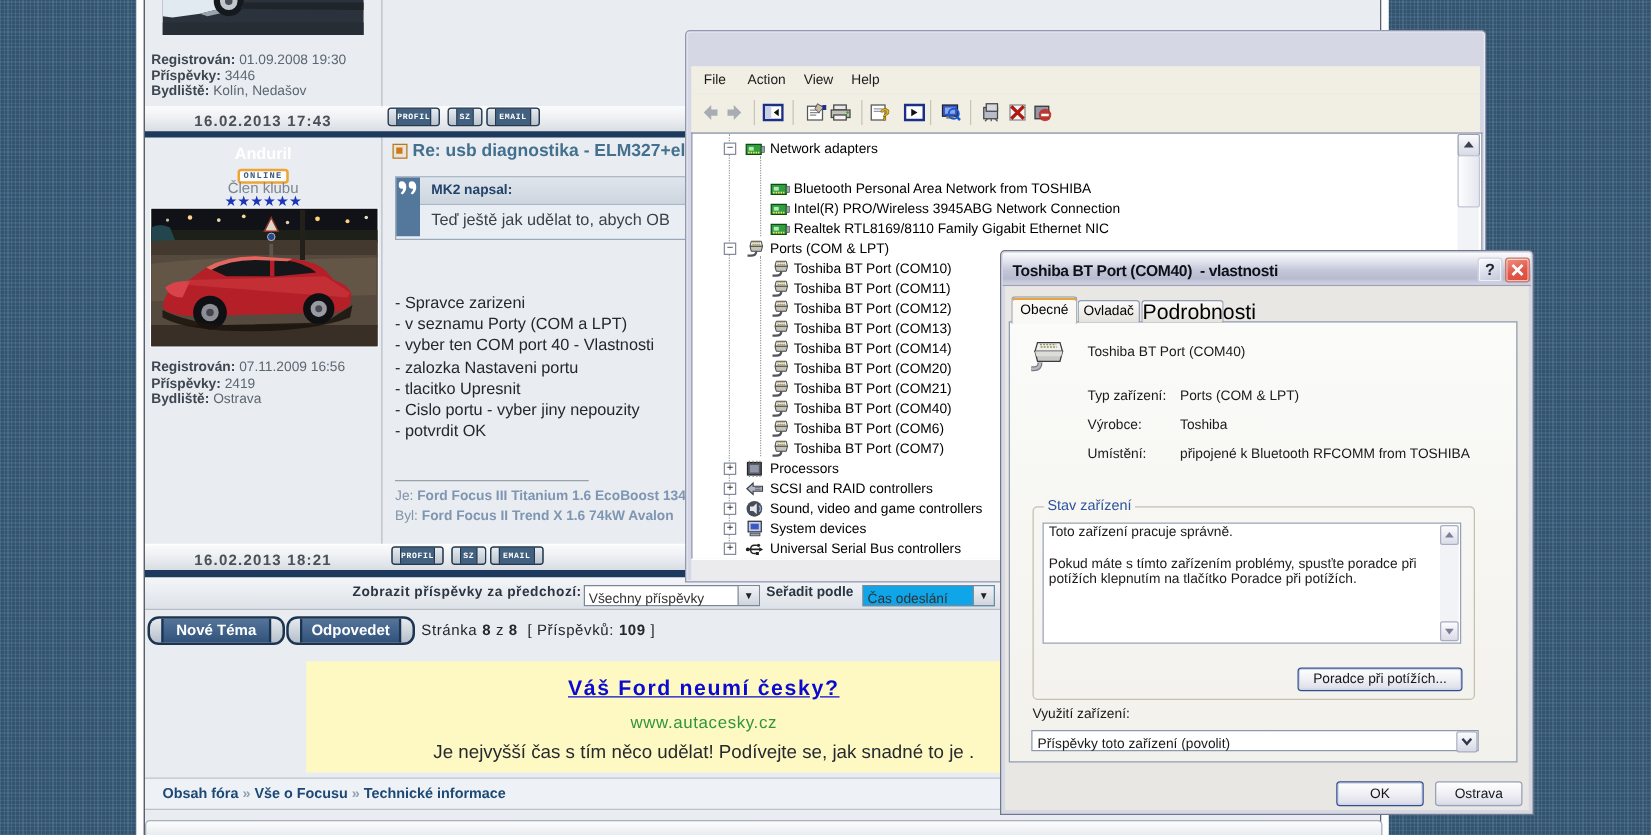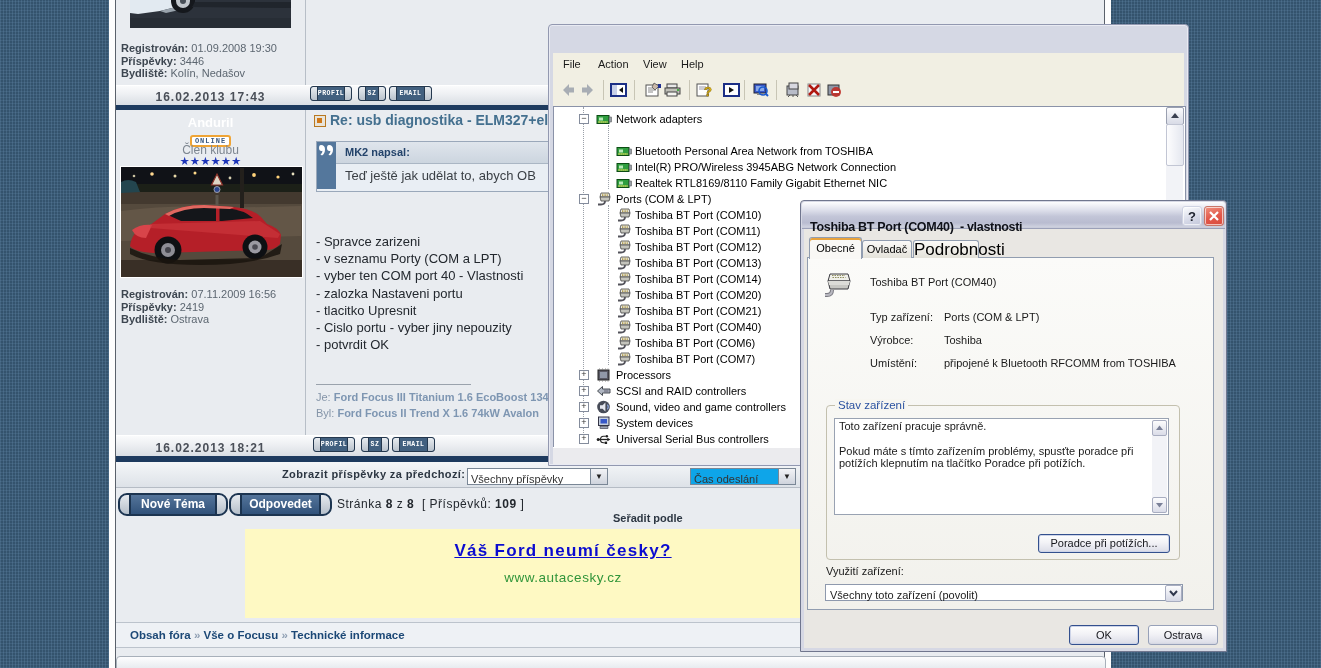"Toshiba BT Port (COM40) -" span.abs { top: 18px -> 8px }
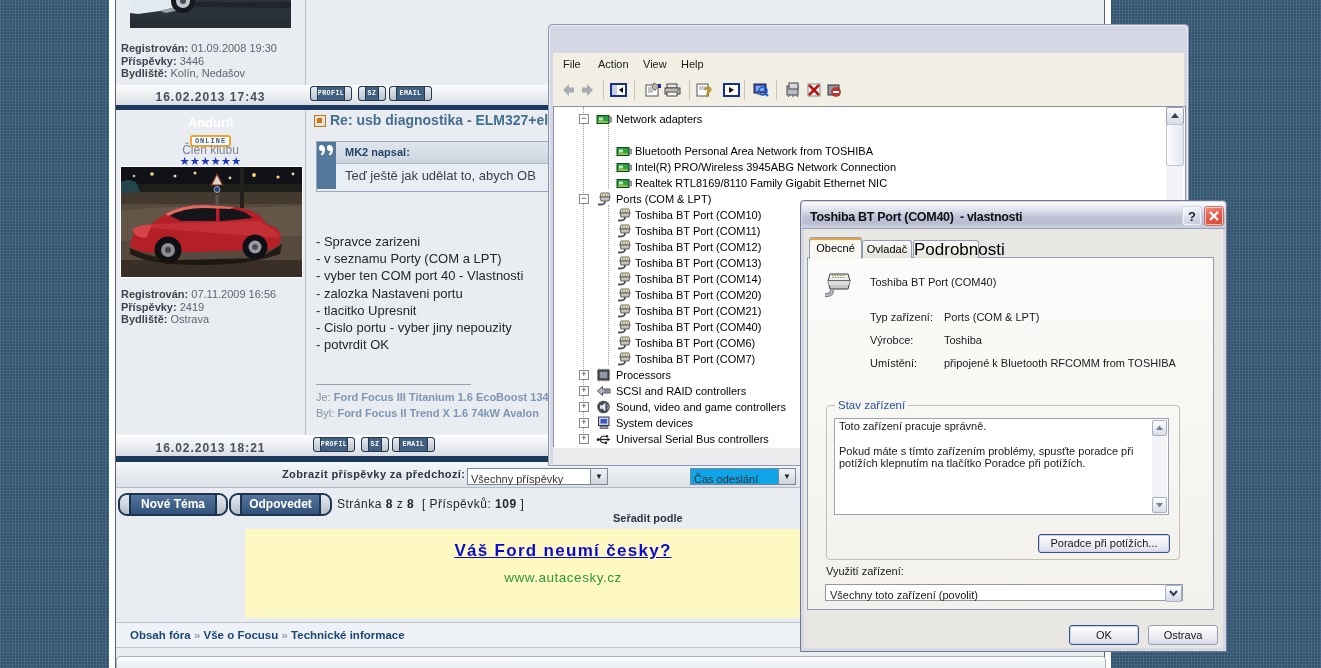"Seřadit podle" div.abs { margin-top: 44px -> none }
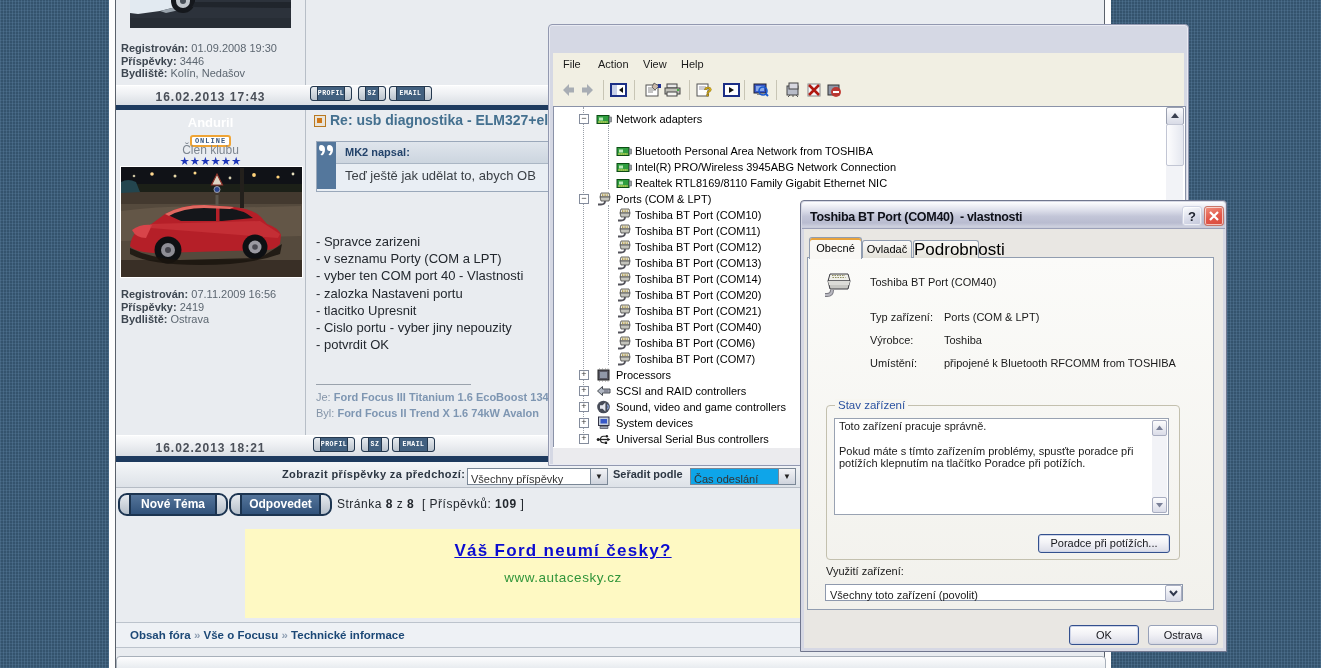"Je nejvyšší čas s tím" div { html: none -> <div>Je nejvyšší čas s tím něco udělat! Podívejte se, jak snadné to je .</div> }
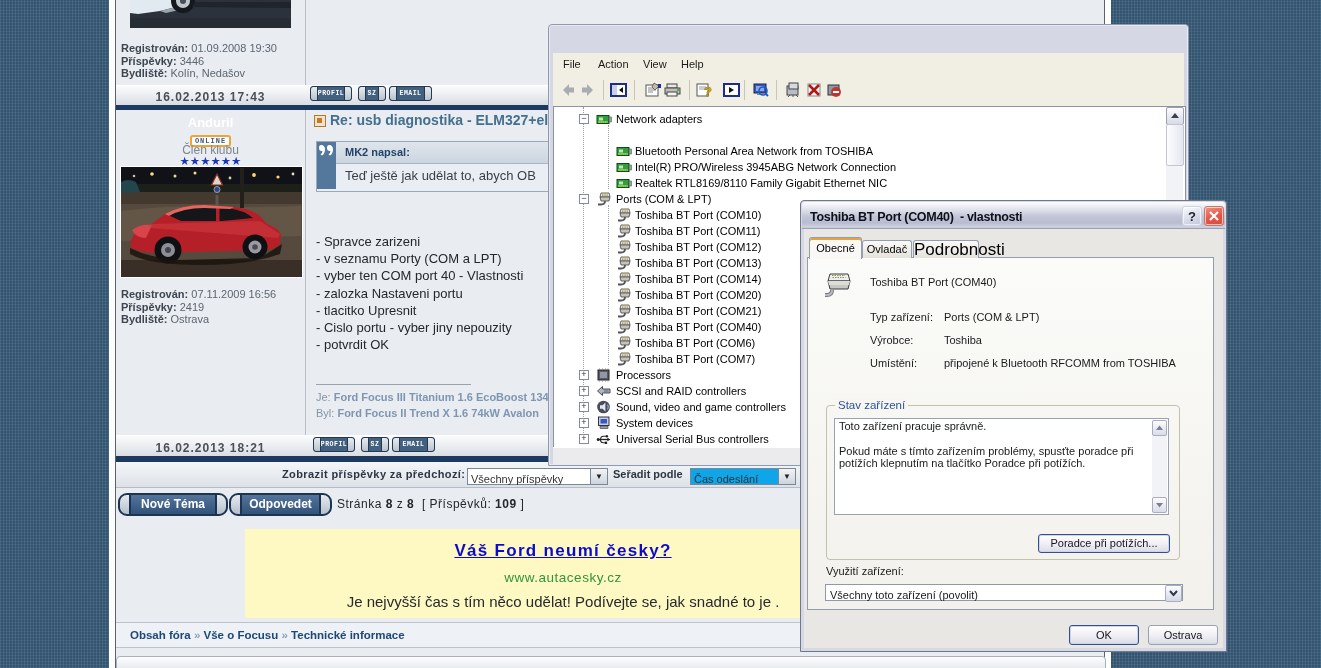"Všechny toto zařízení (povolit)" span { text: Všechny -> Příspěvky }
